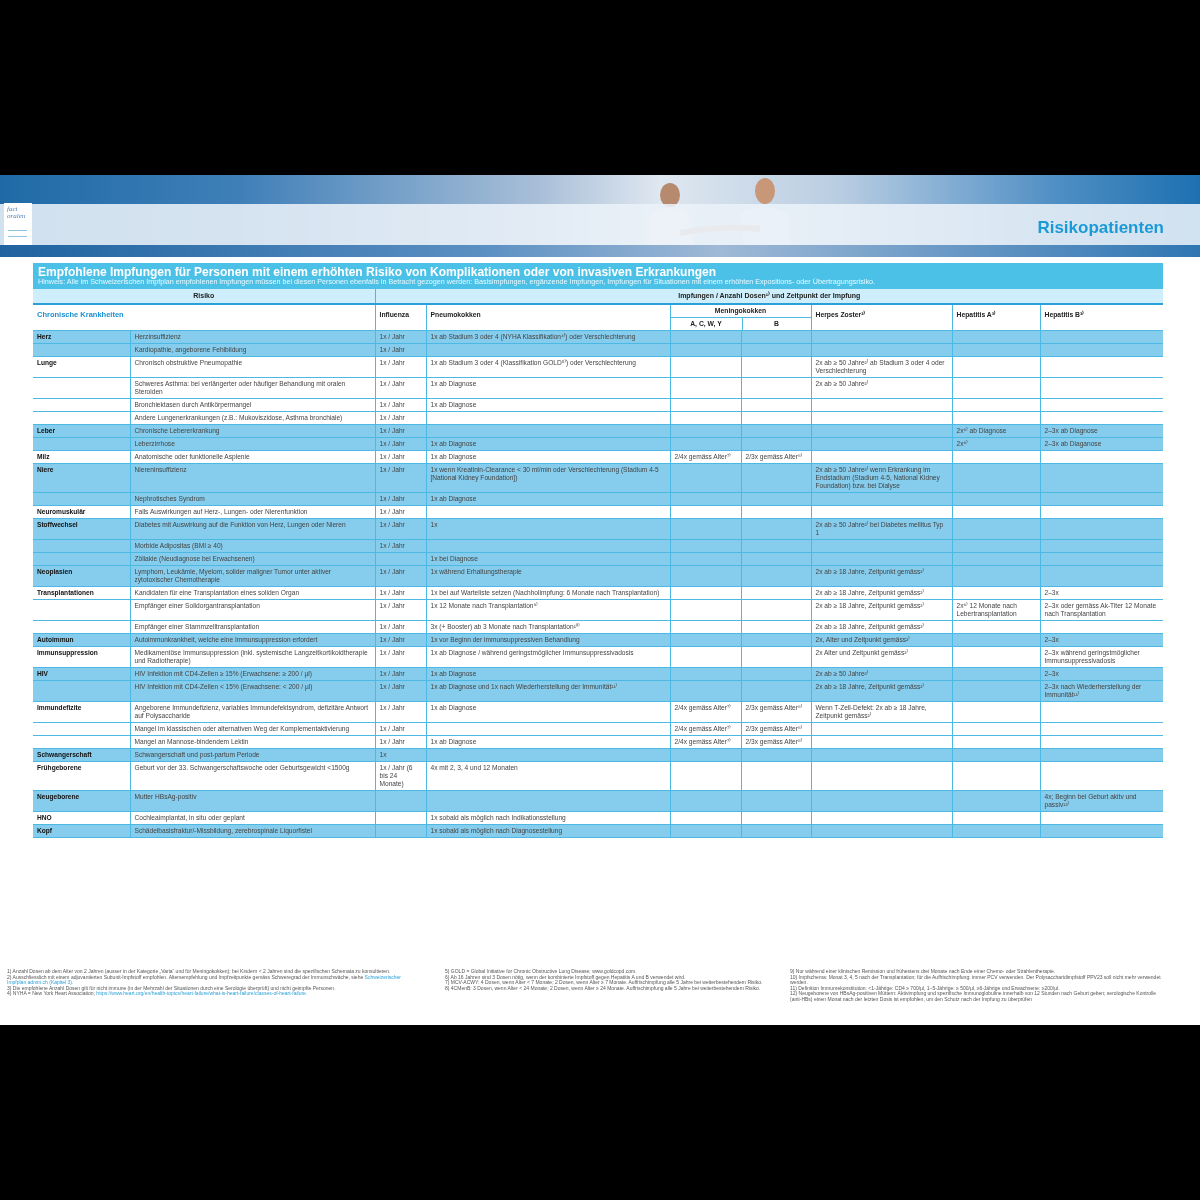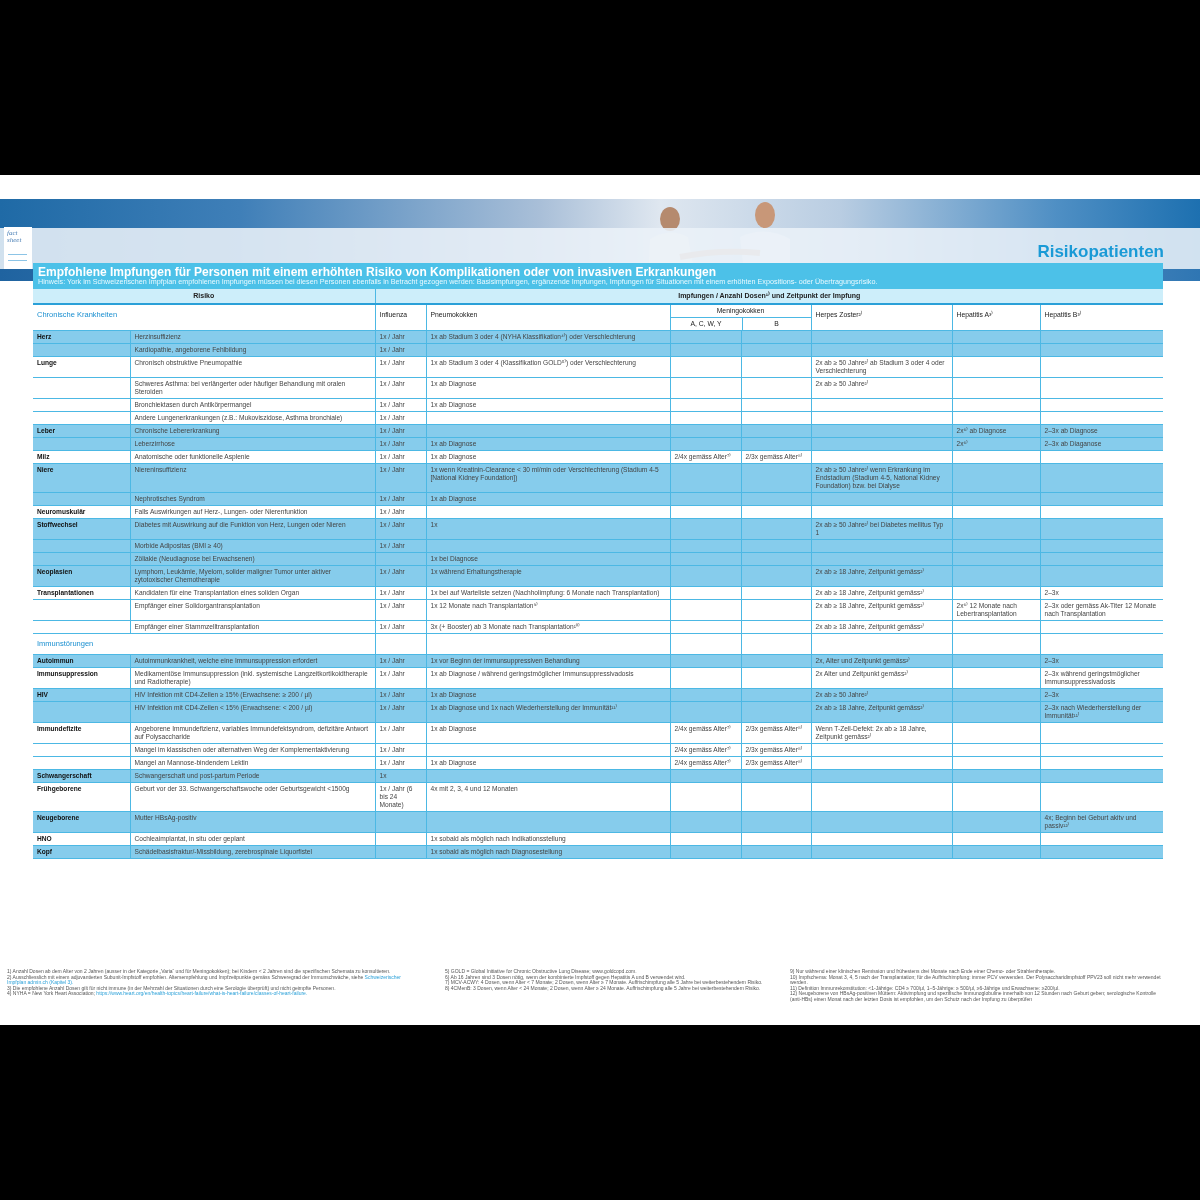"fact" .banner { margin-top: 24px -> none }
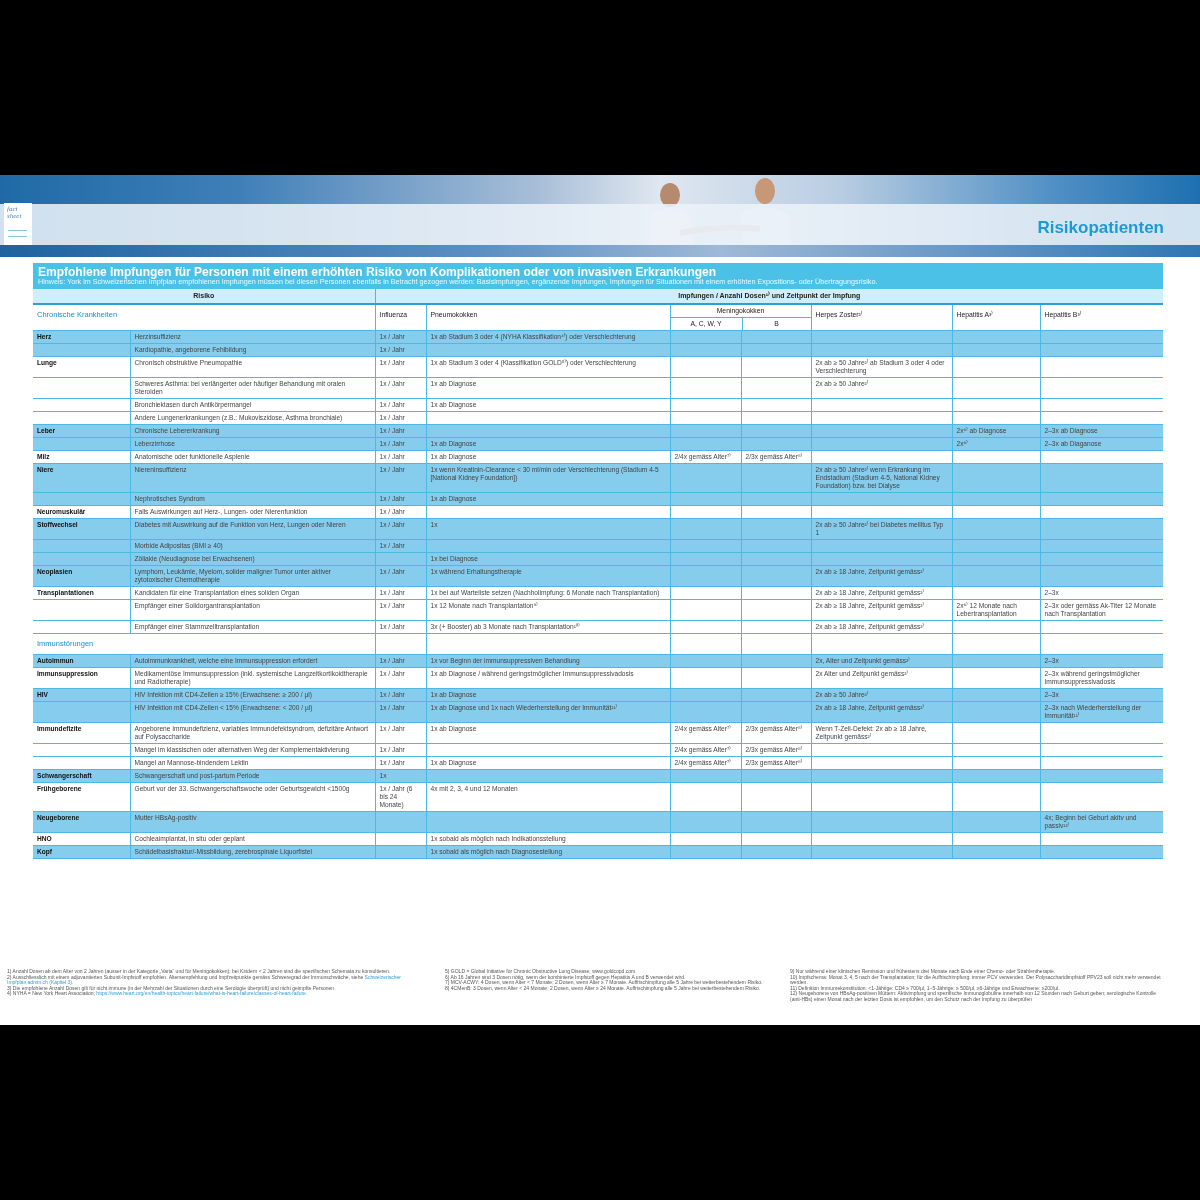"sheet" span { text: sheet -> oralen }
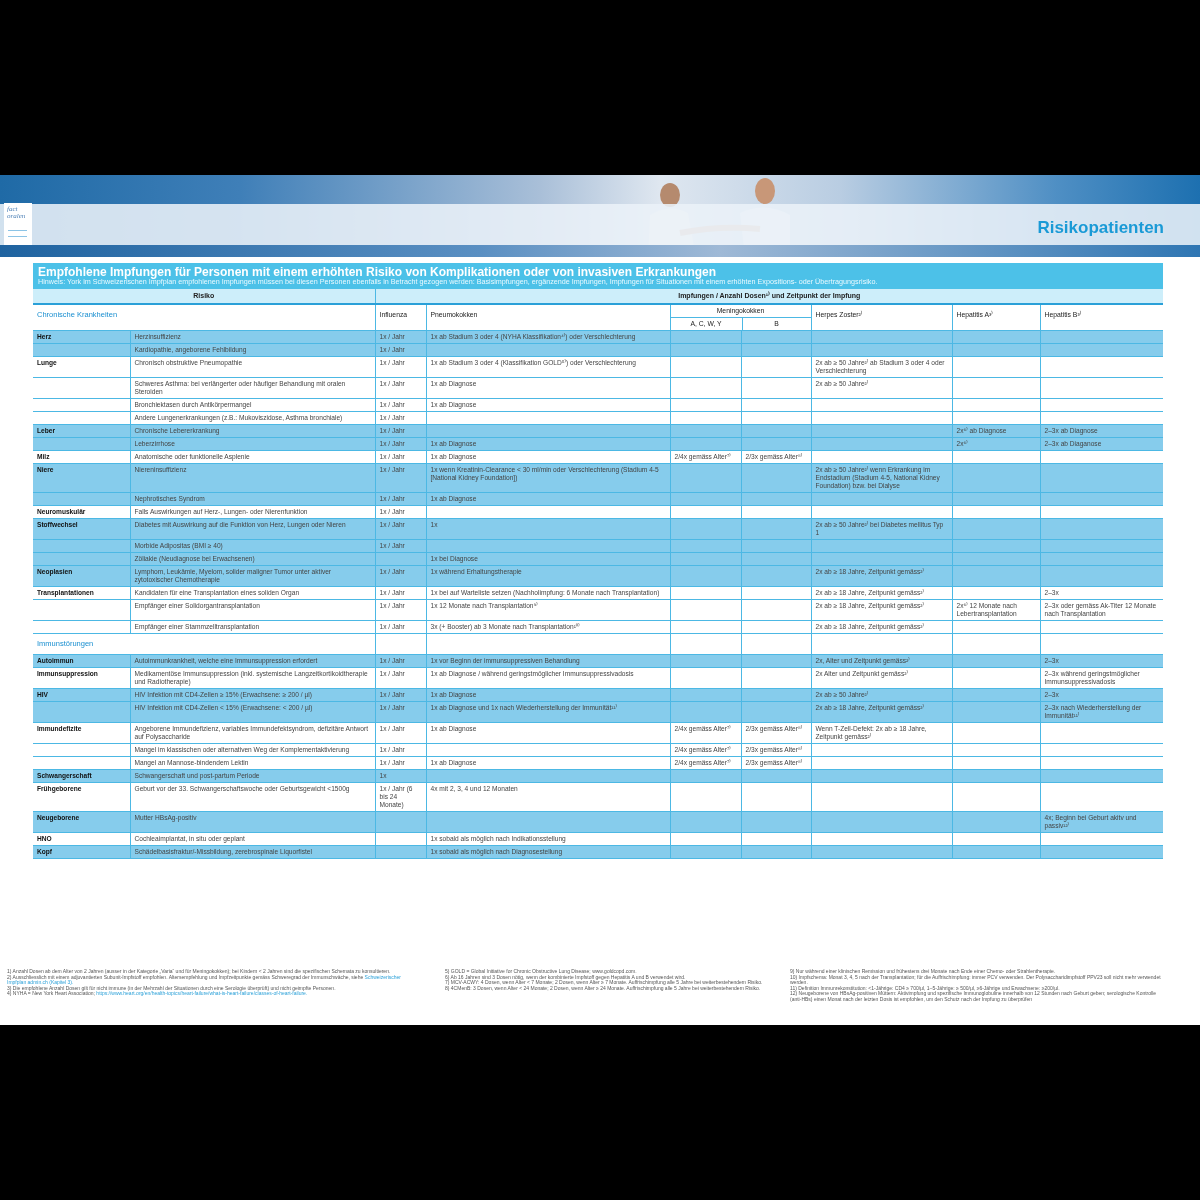"Hinweis: York im Schweizerischen" div.h2 { text: York -> Alle }
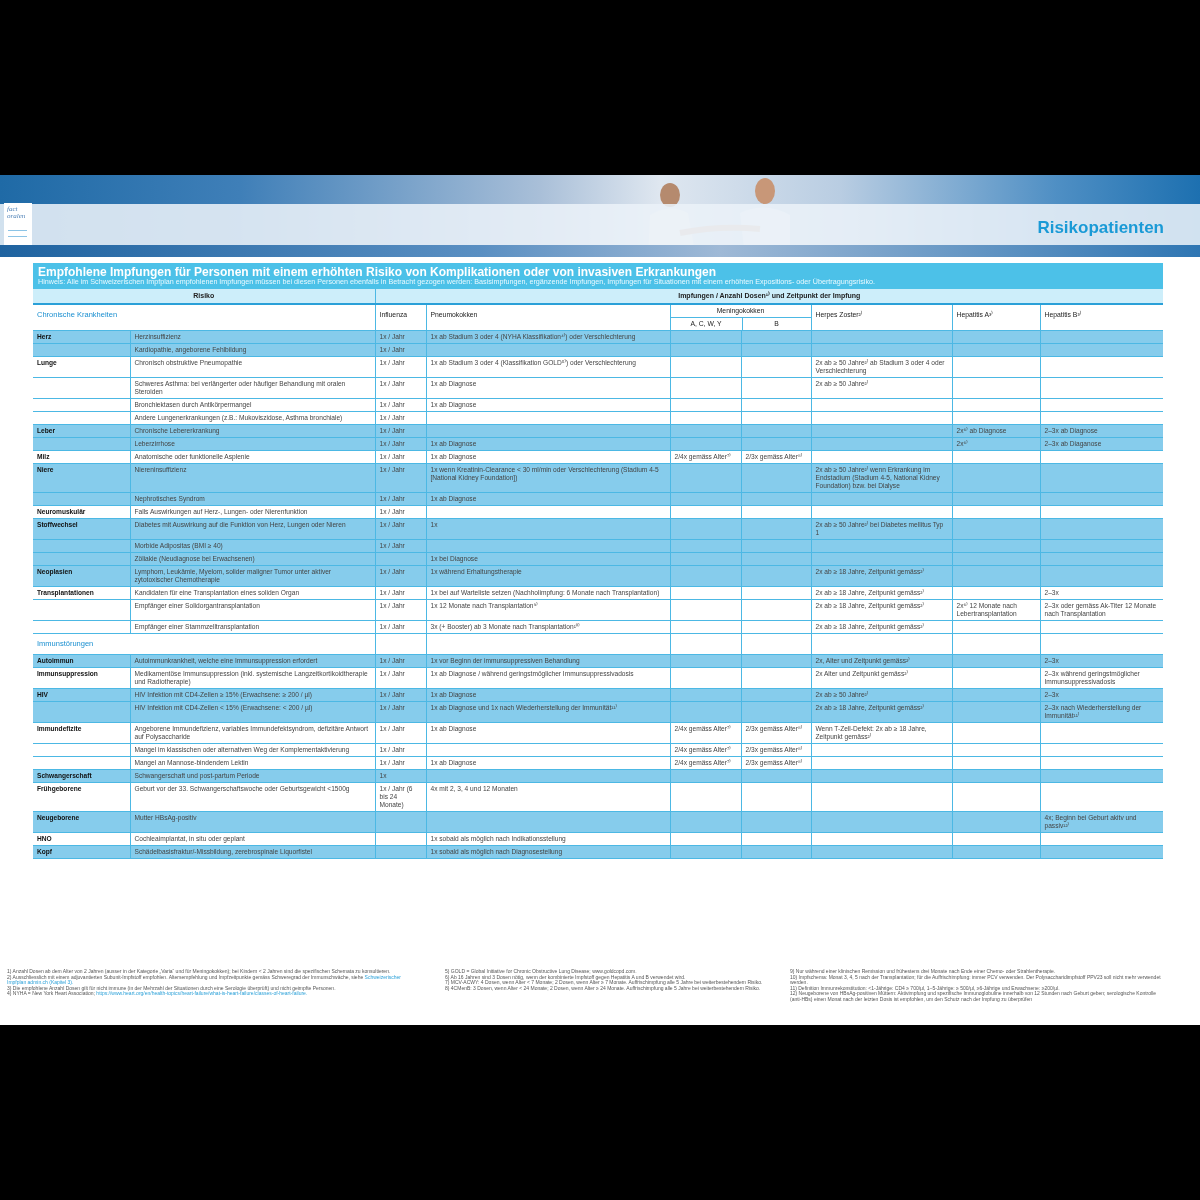"Chronische Krankheiten" .section td { font-weight: normal -> bold }
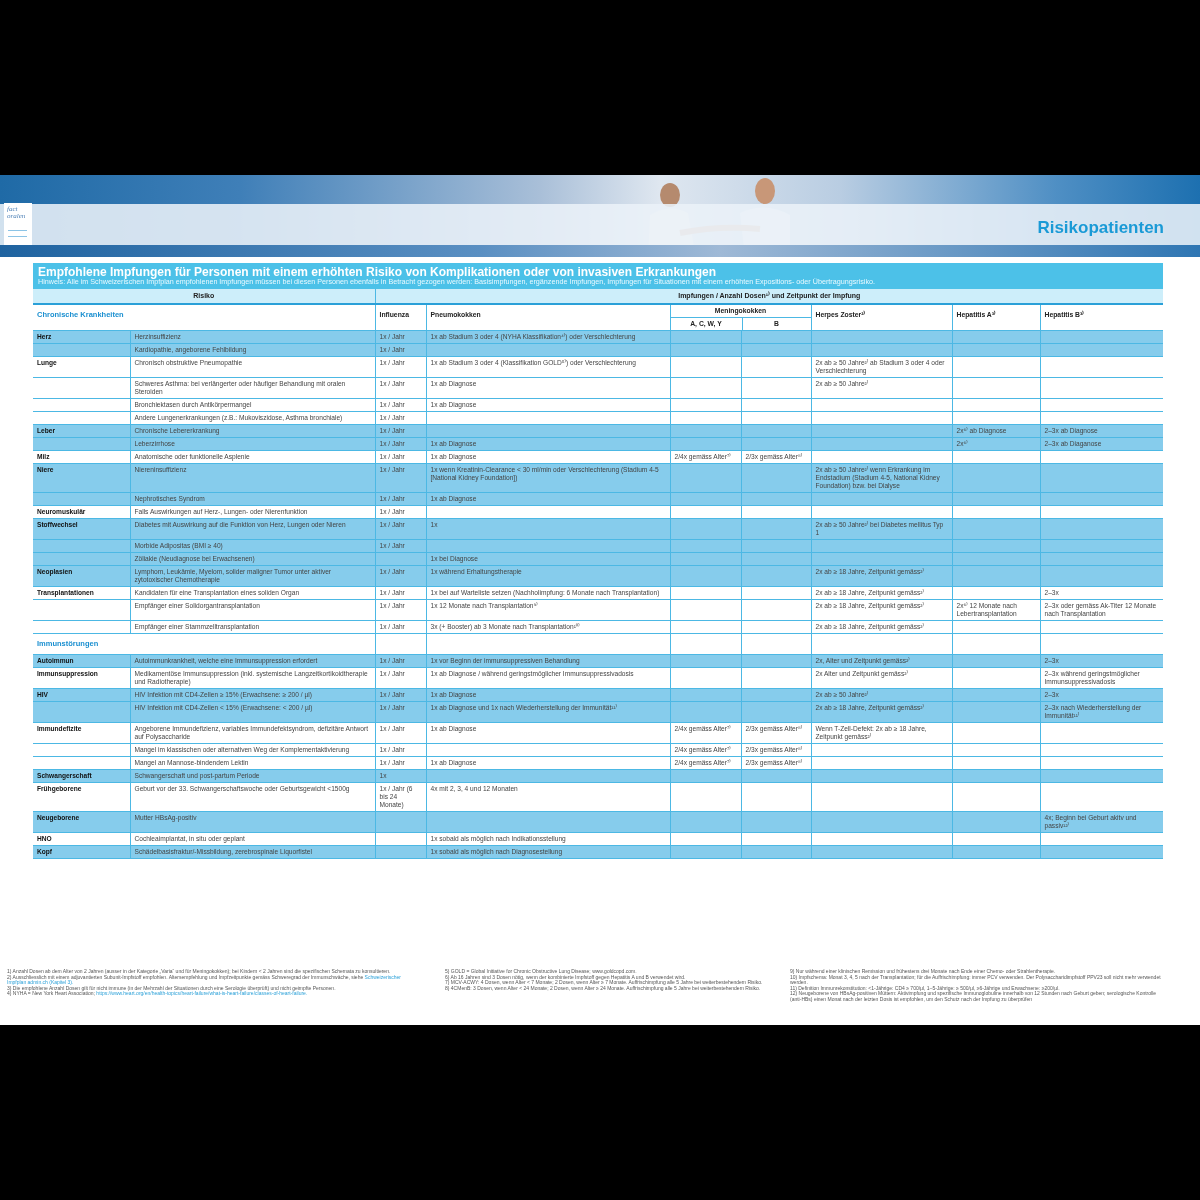"Immunstörungen" tr.section { html: <tr> <td>Immunstörungen</td> <td></td> <td></td> <td></td> <td></td> <td></td> <td></td> <td></td> </tr> -> none }
